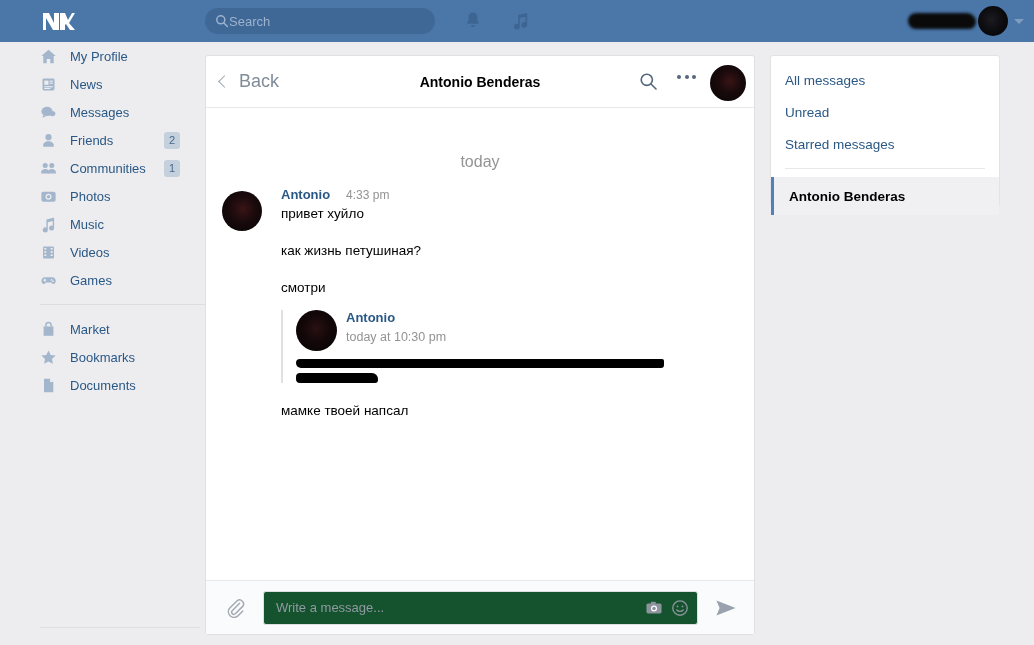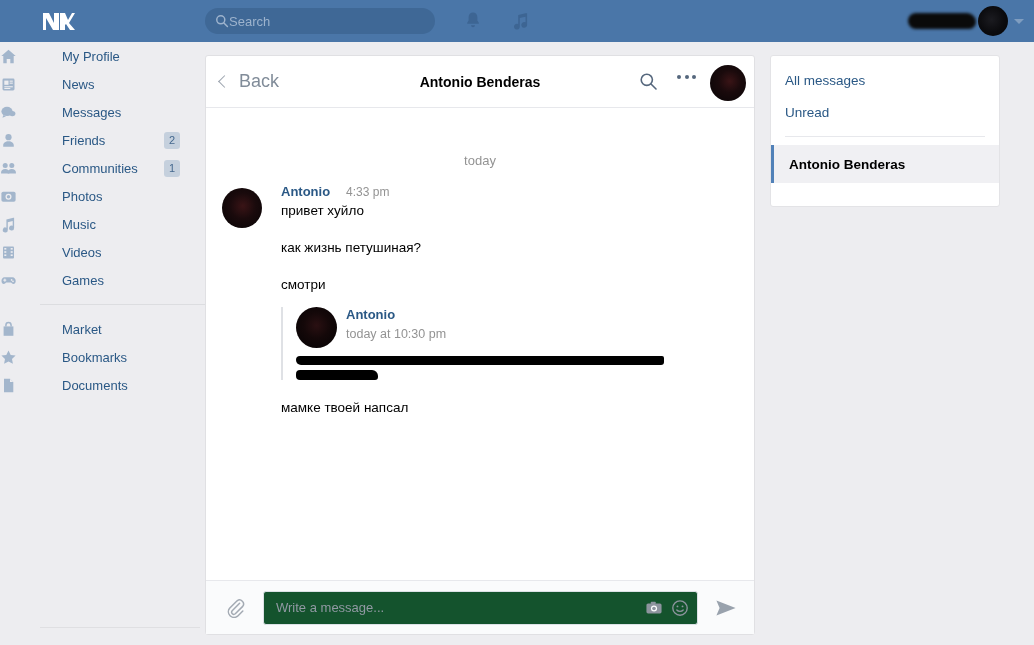"My Profile" .nav-item { gap: 32px -> none; padding-left: none -> 40px }
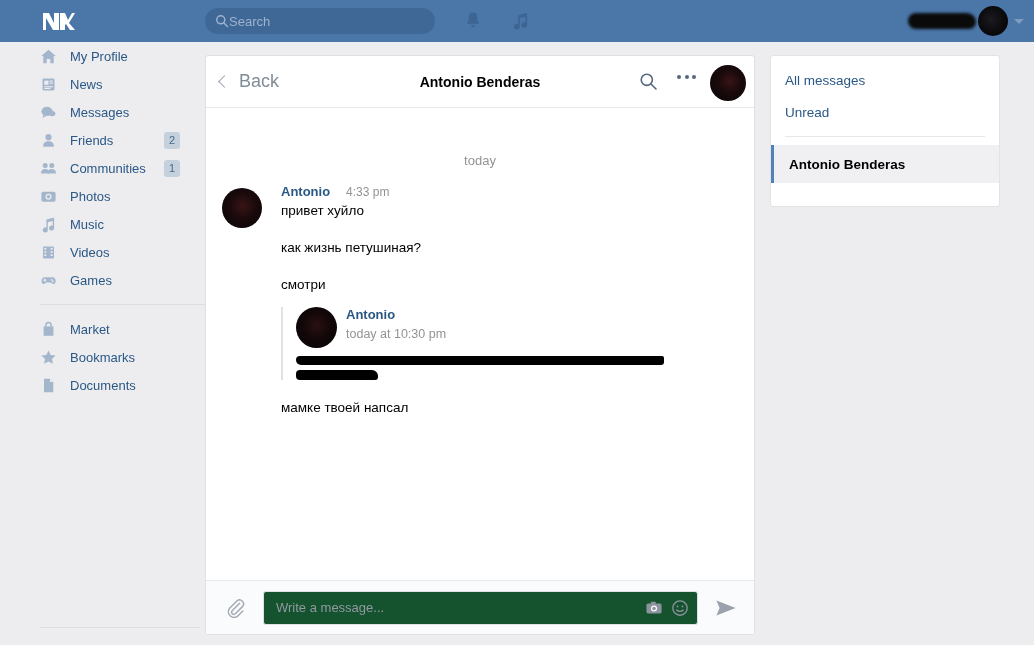"Starred messages" div.rp-item { html: none -> <div>Starred messages</div> }
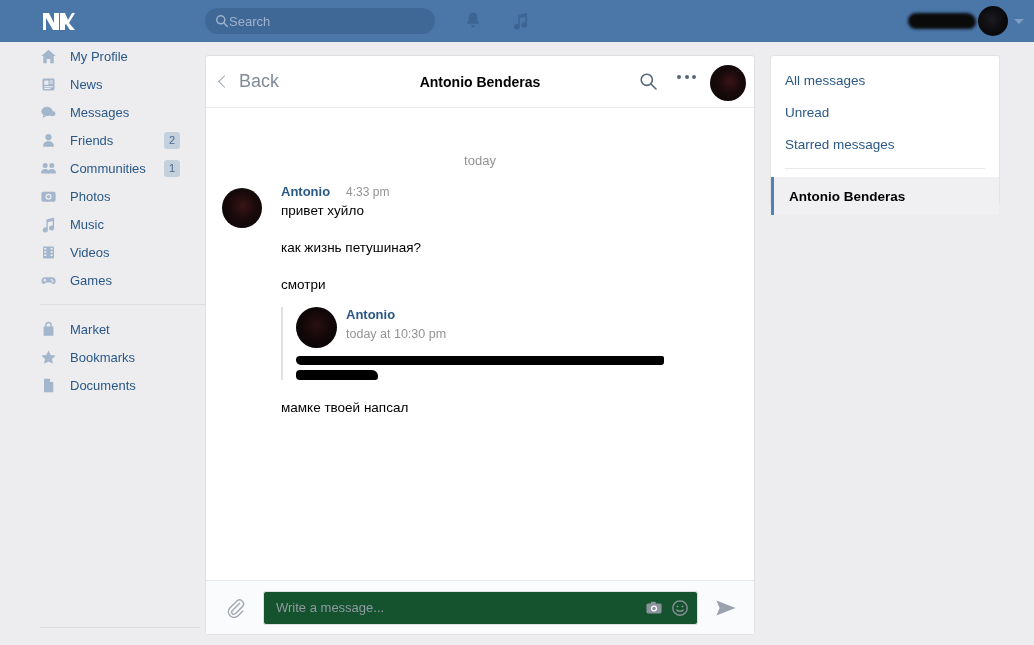"today" .day-sep { font-size: 13px -> 16px }
